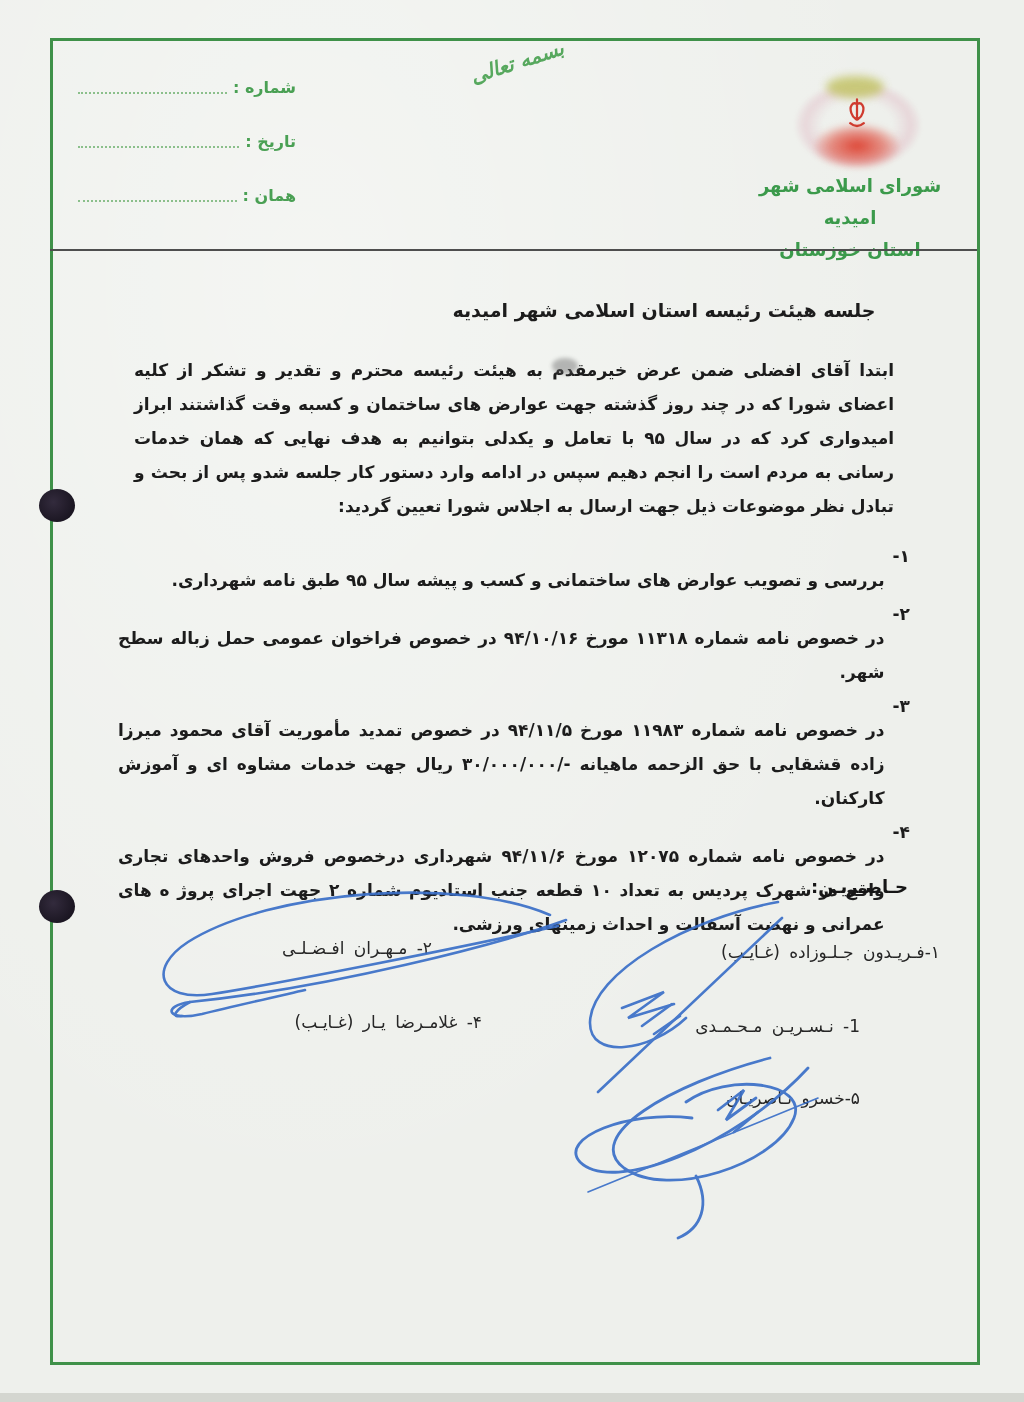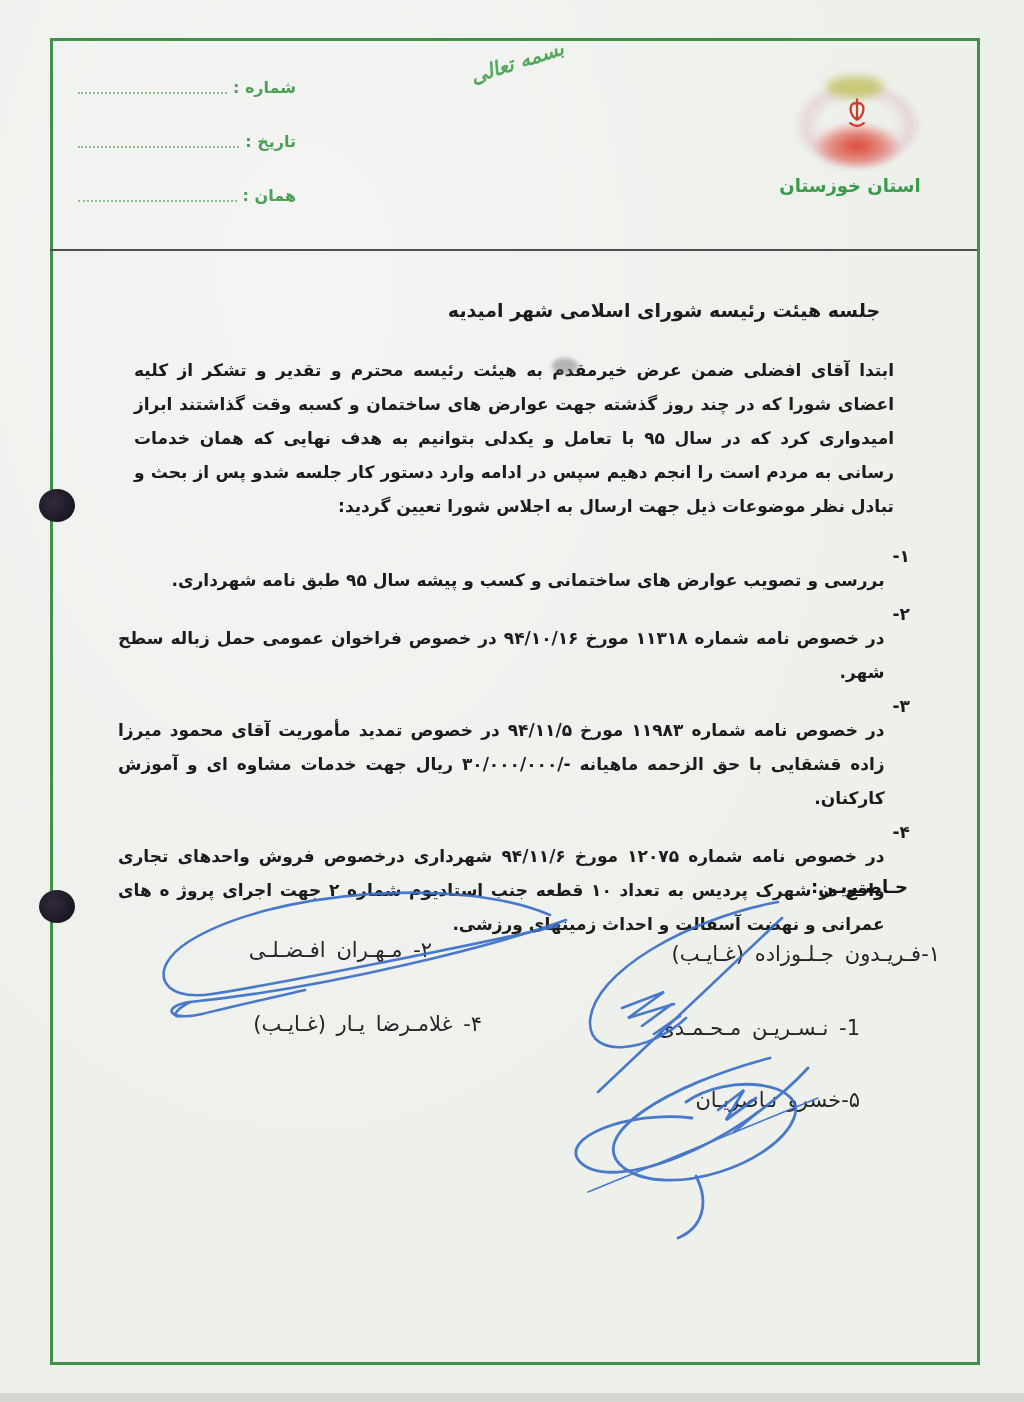"شورای اسلامی شهر امیدیه" div { html: none -> <div>شورای اسلامی شهر امیدیه</div> }
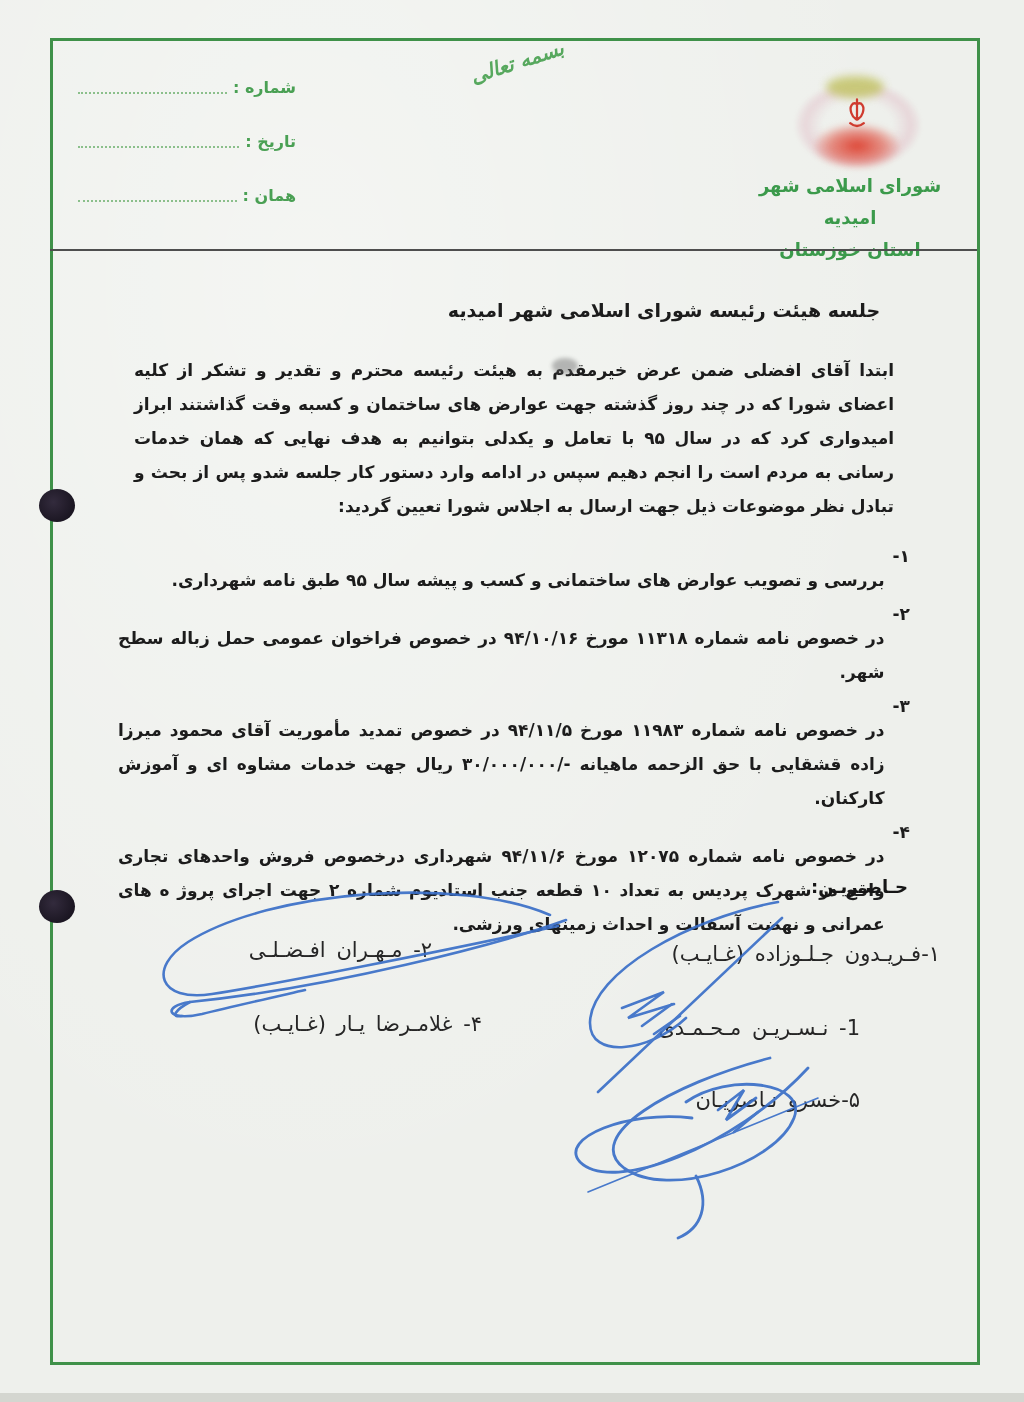"جلسه هیئت رئیسه شورای اسلامی" div.doc-title { text: شورای -> استان }
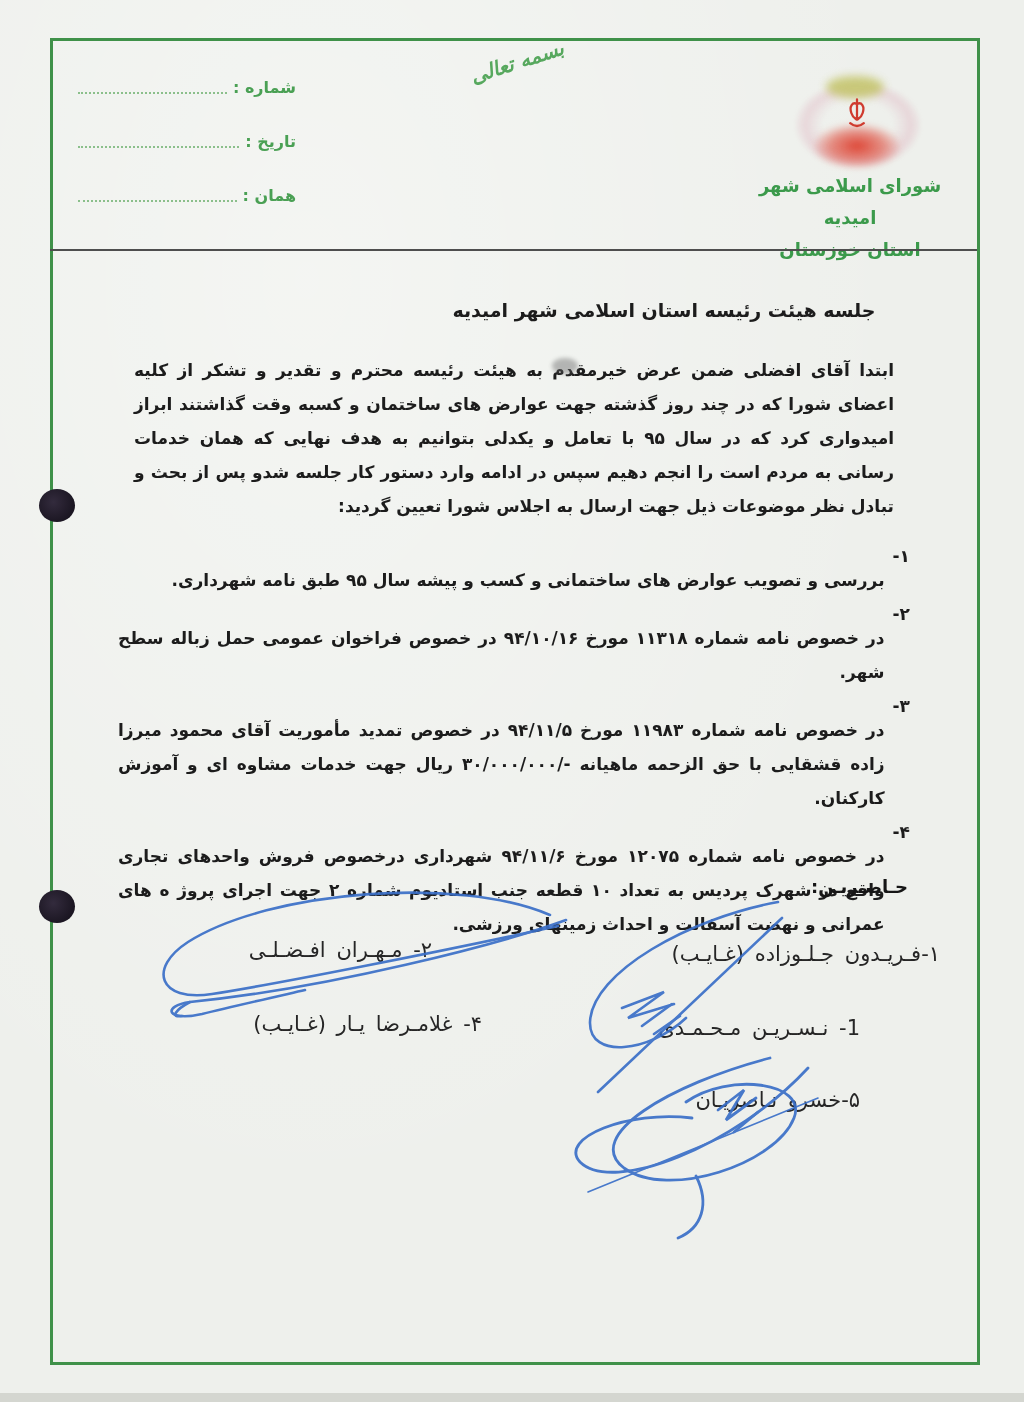"۲- مـهـران افـضـلـی" .name { font-size: 21px -> 17px }
